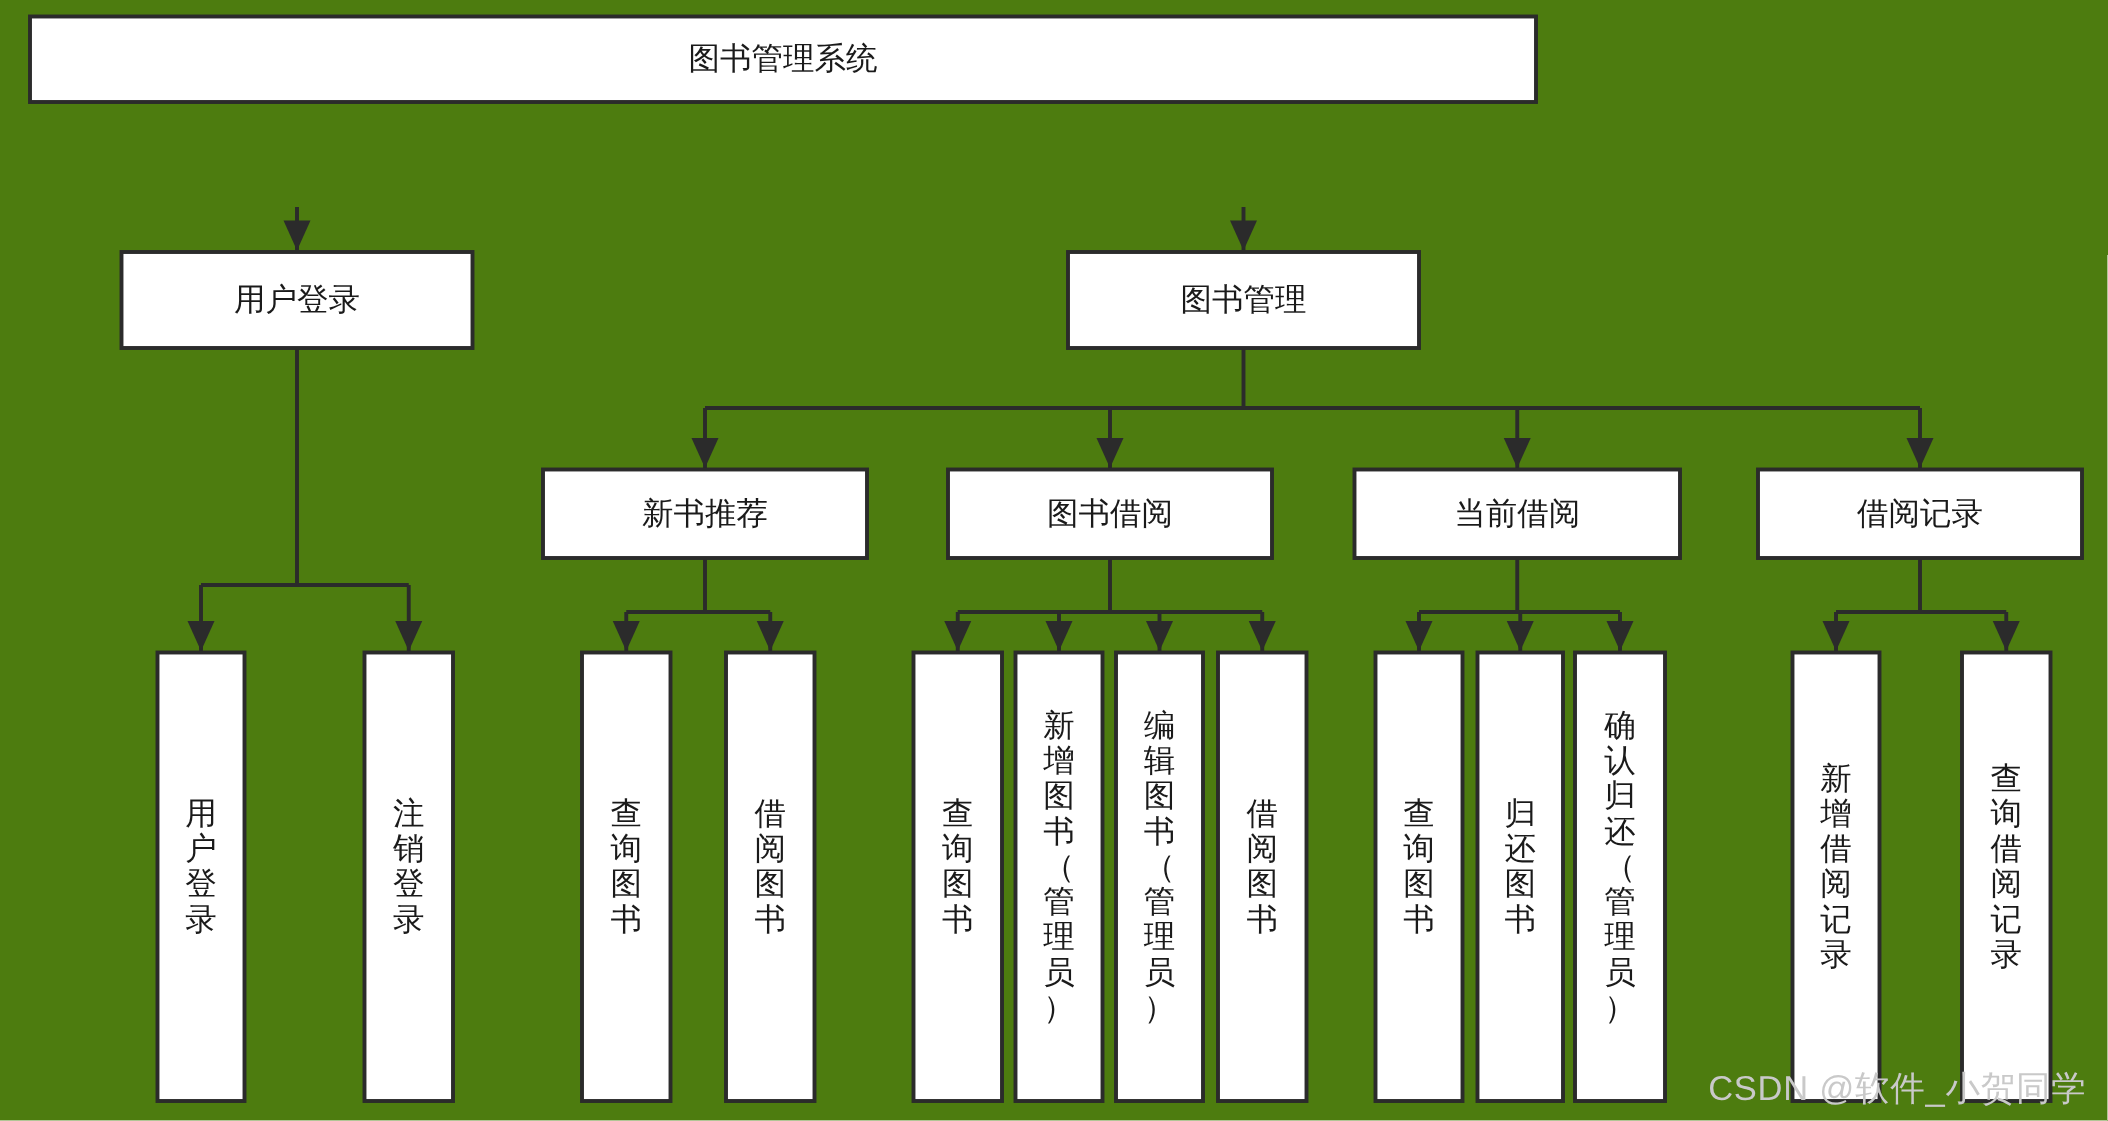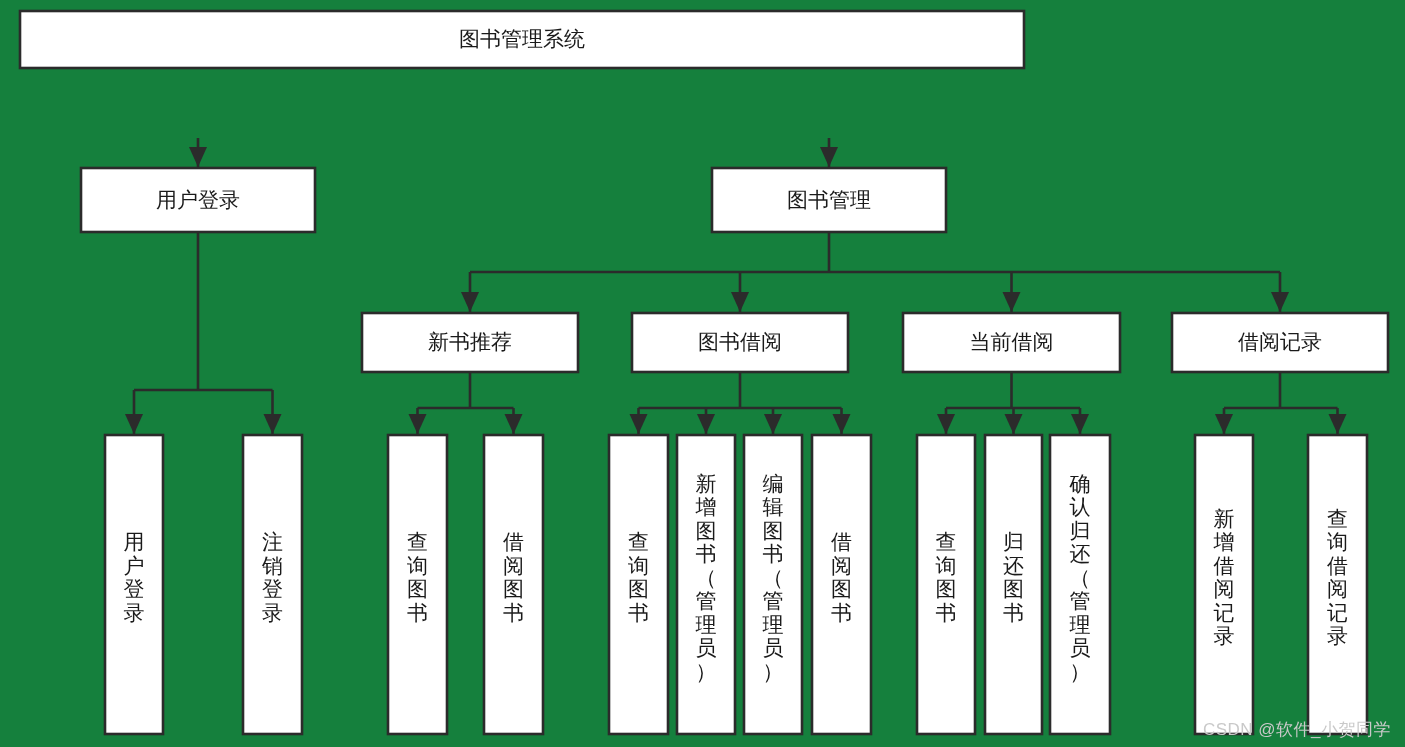"图书管理系统" #diagram-root { background: #15803d -> #4d7c0f }
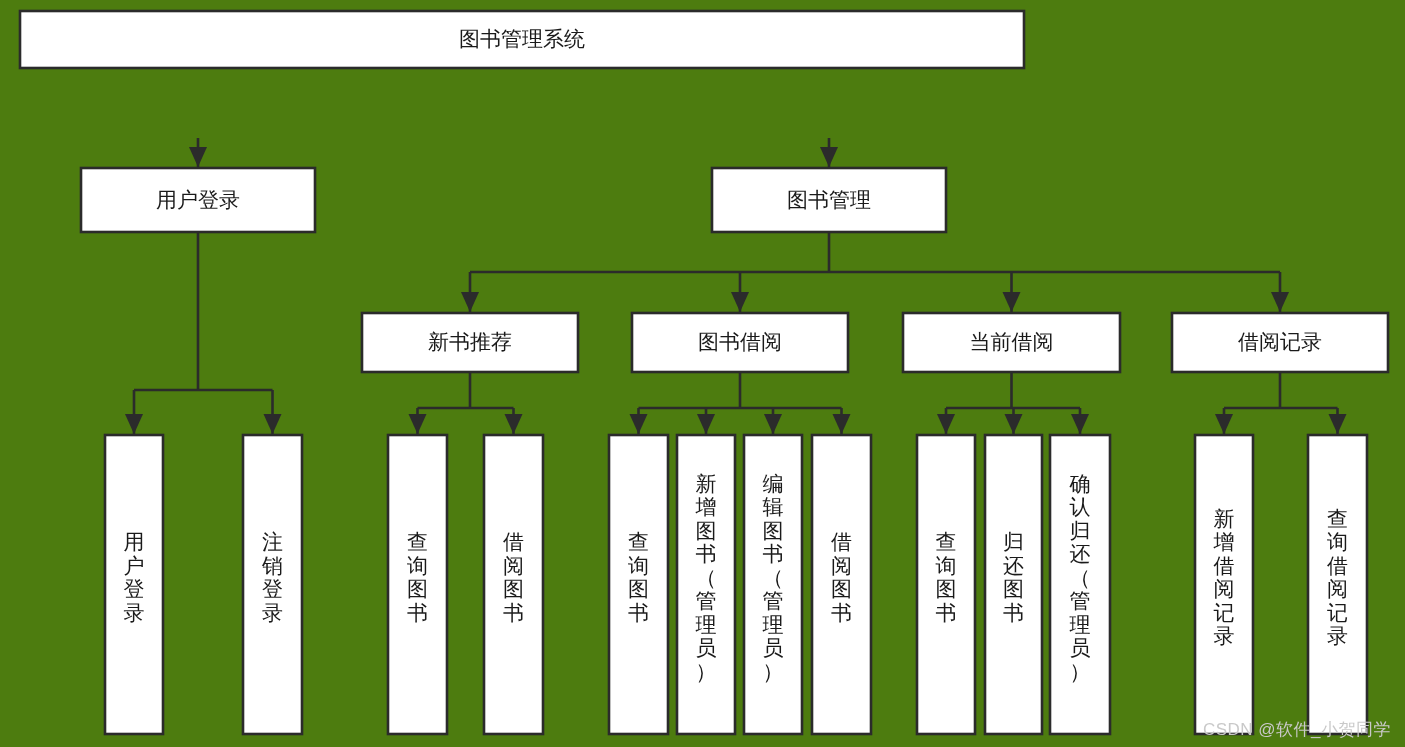"CSDN @软件_小贺同学" .watermark { font-size: 17px -> 23px }
